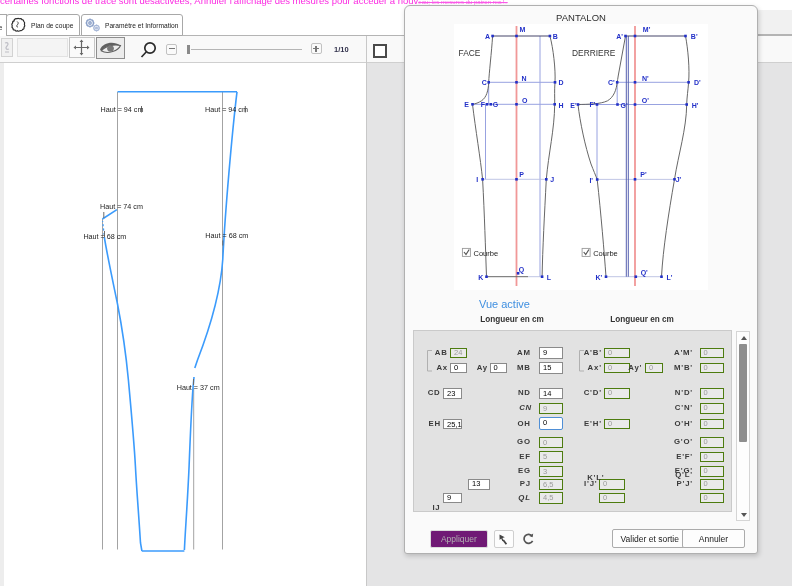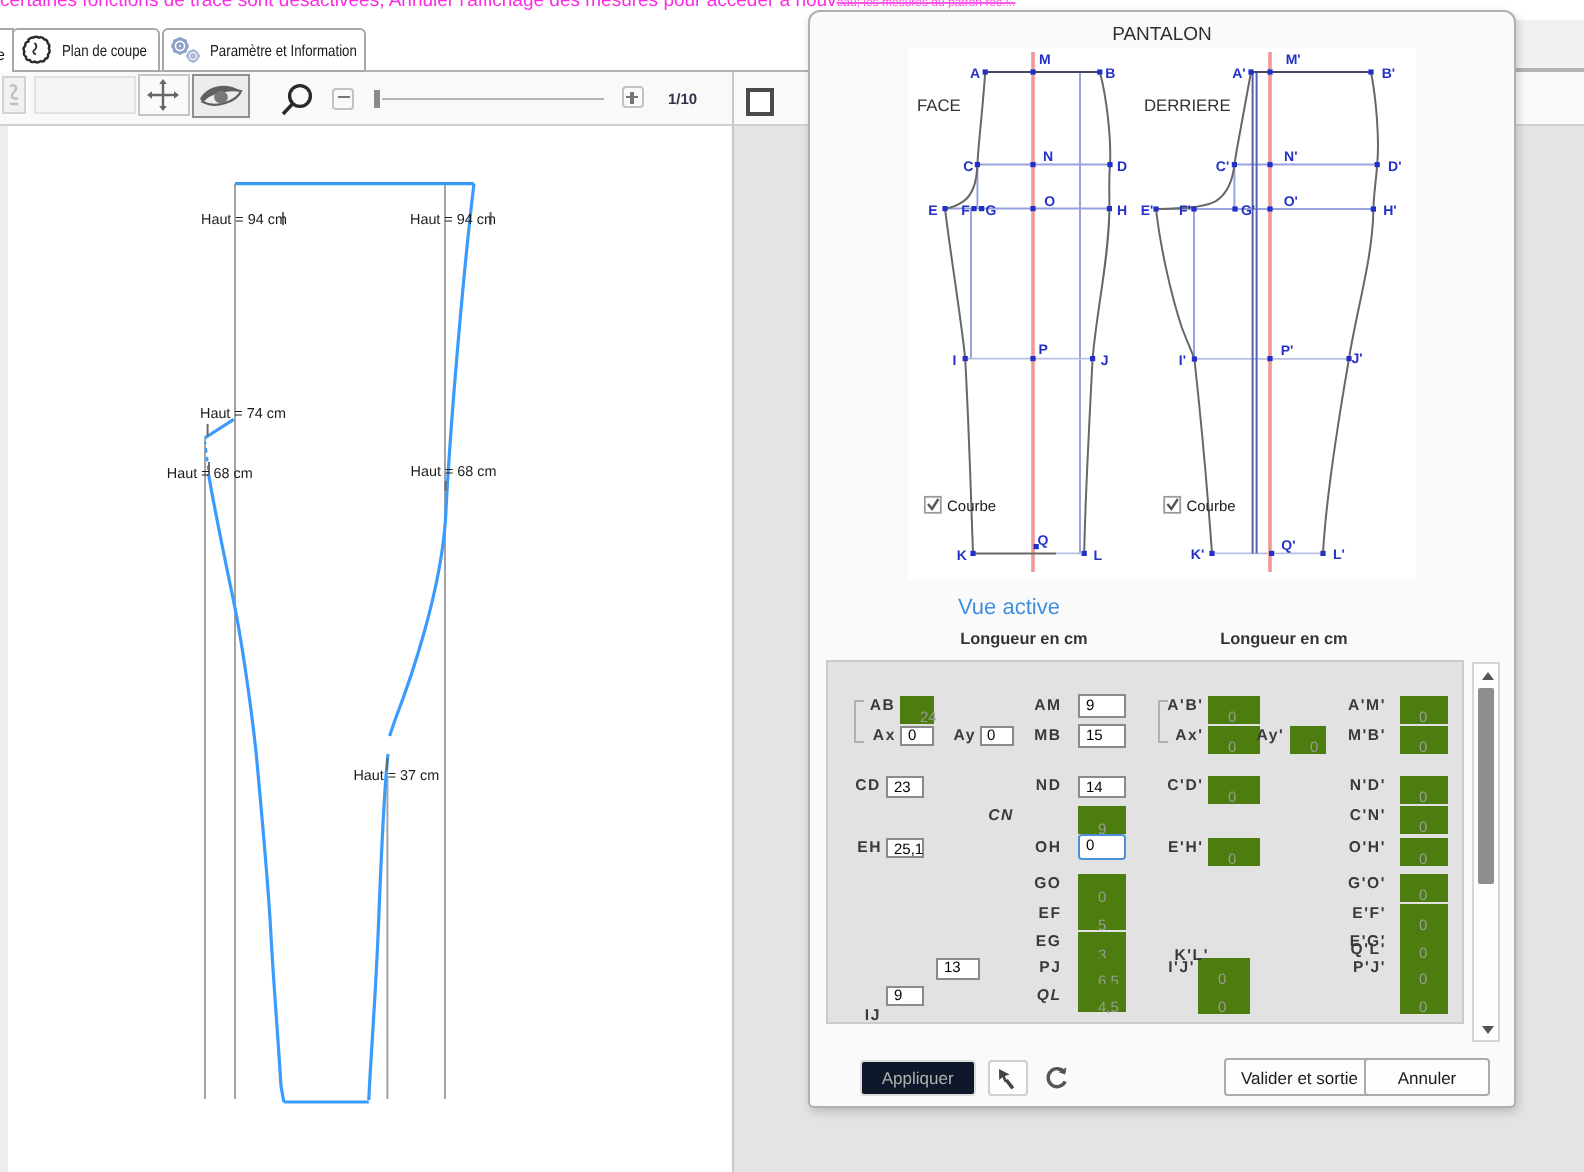"24" .ind { border: 7px solid #4d7c0f -> 1px solid #4d7c0f }
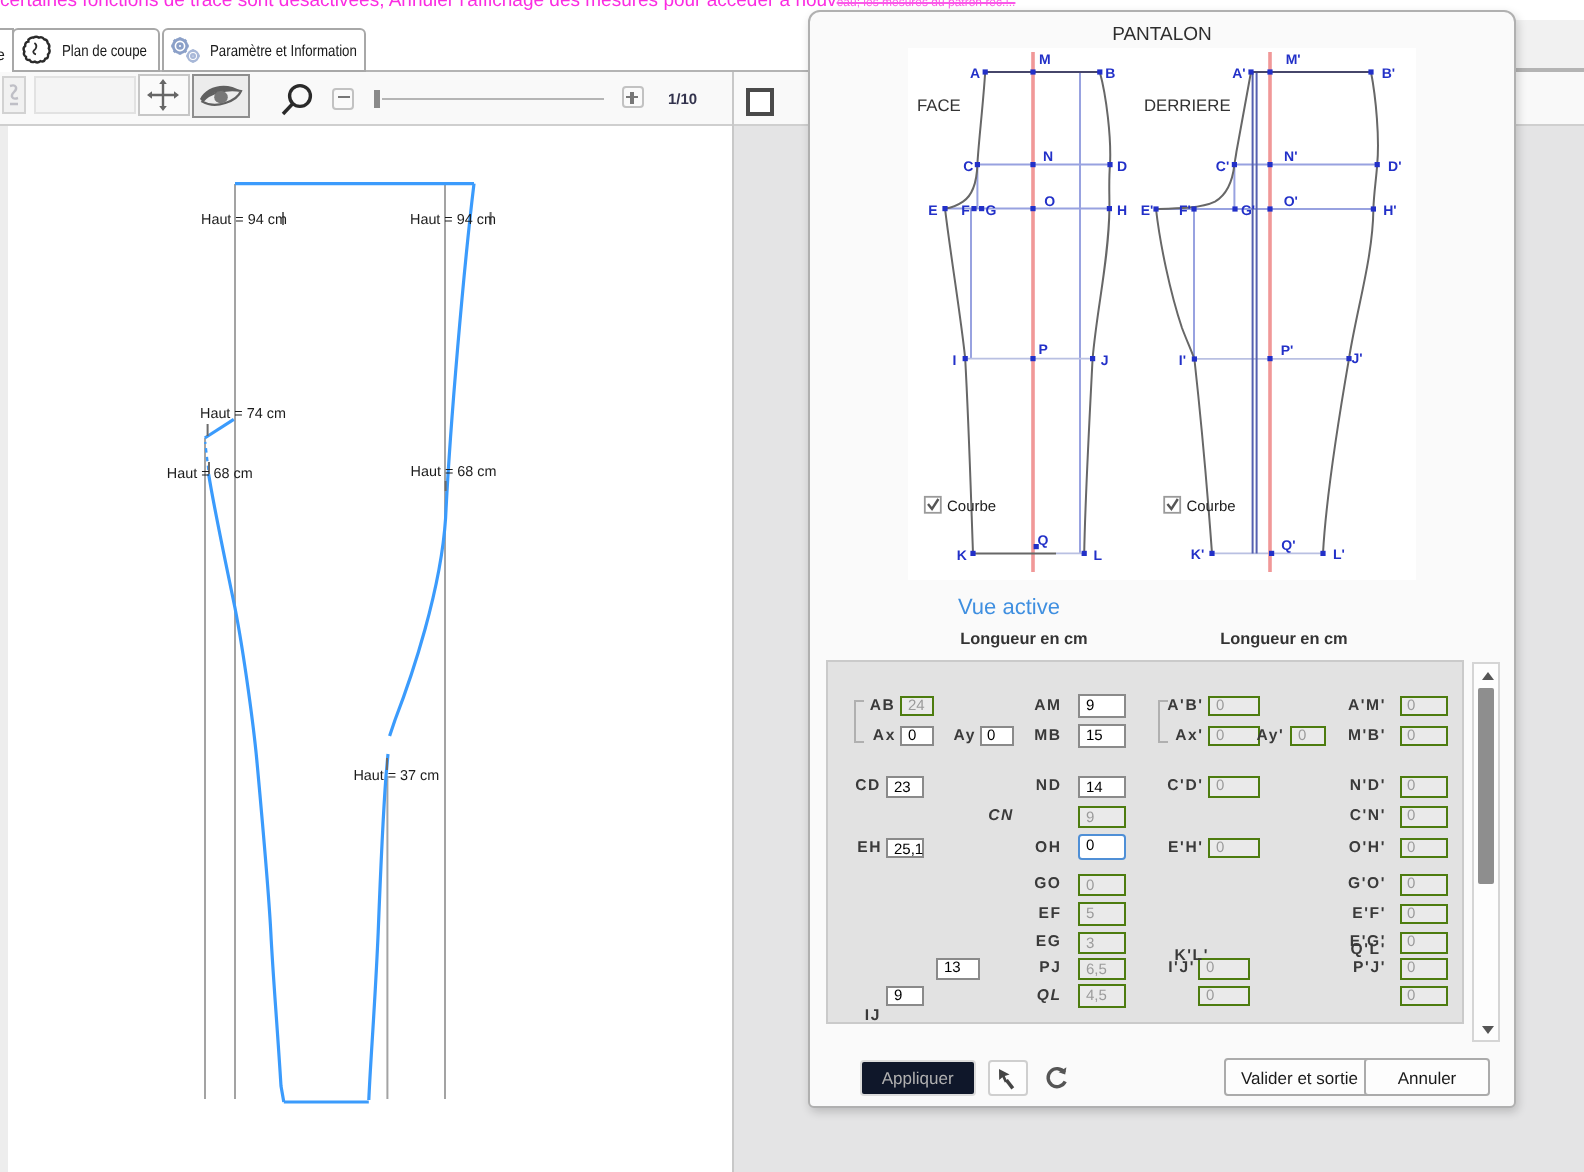"CN" div.lbl { left: 471px -> 496px }
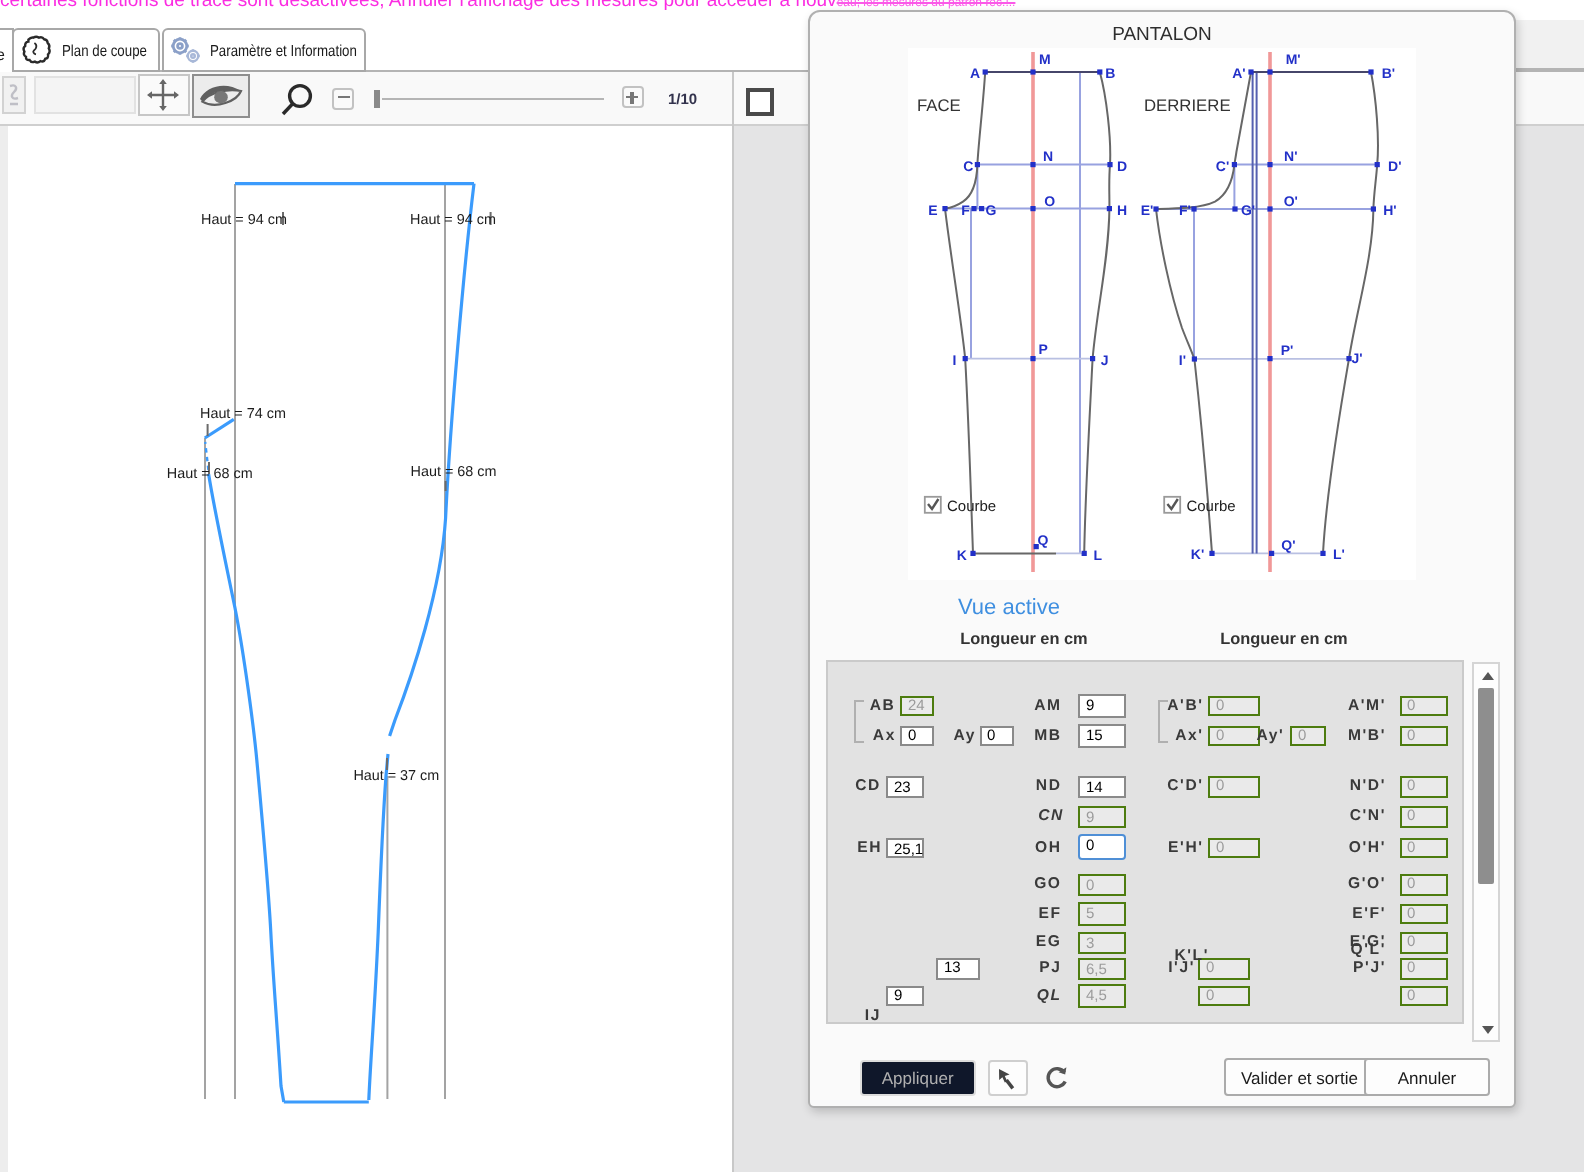"Appliquer" div.btn { background: #0f172a -> #701a75 }
